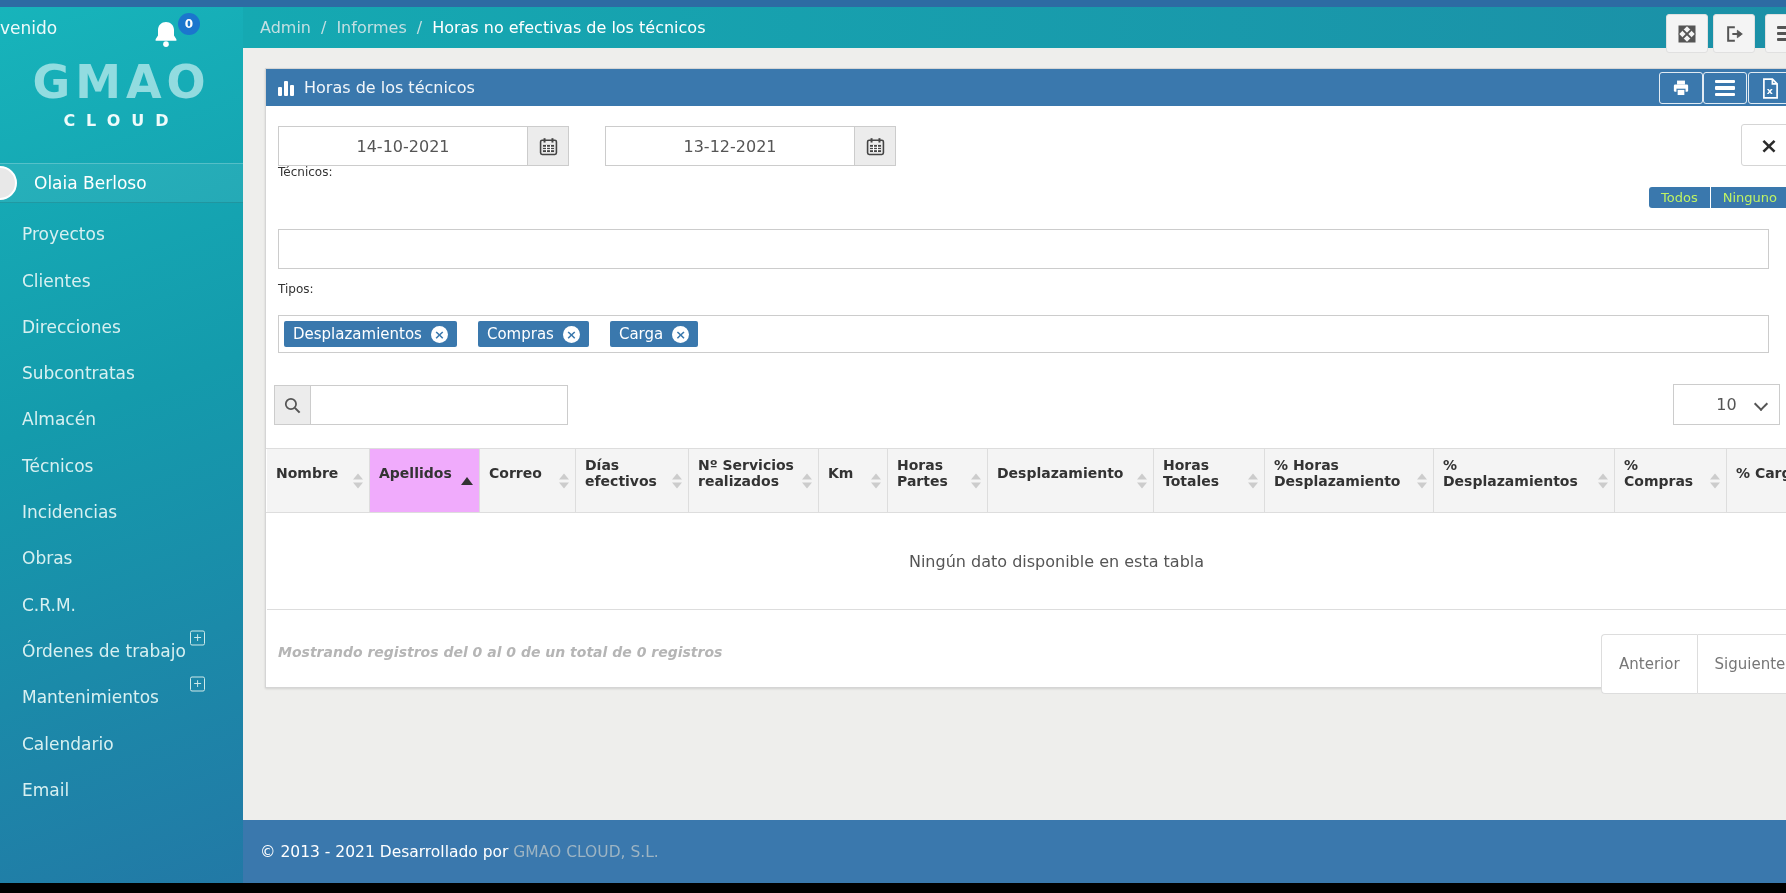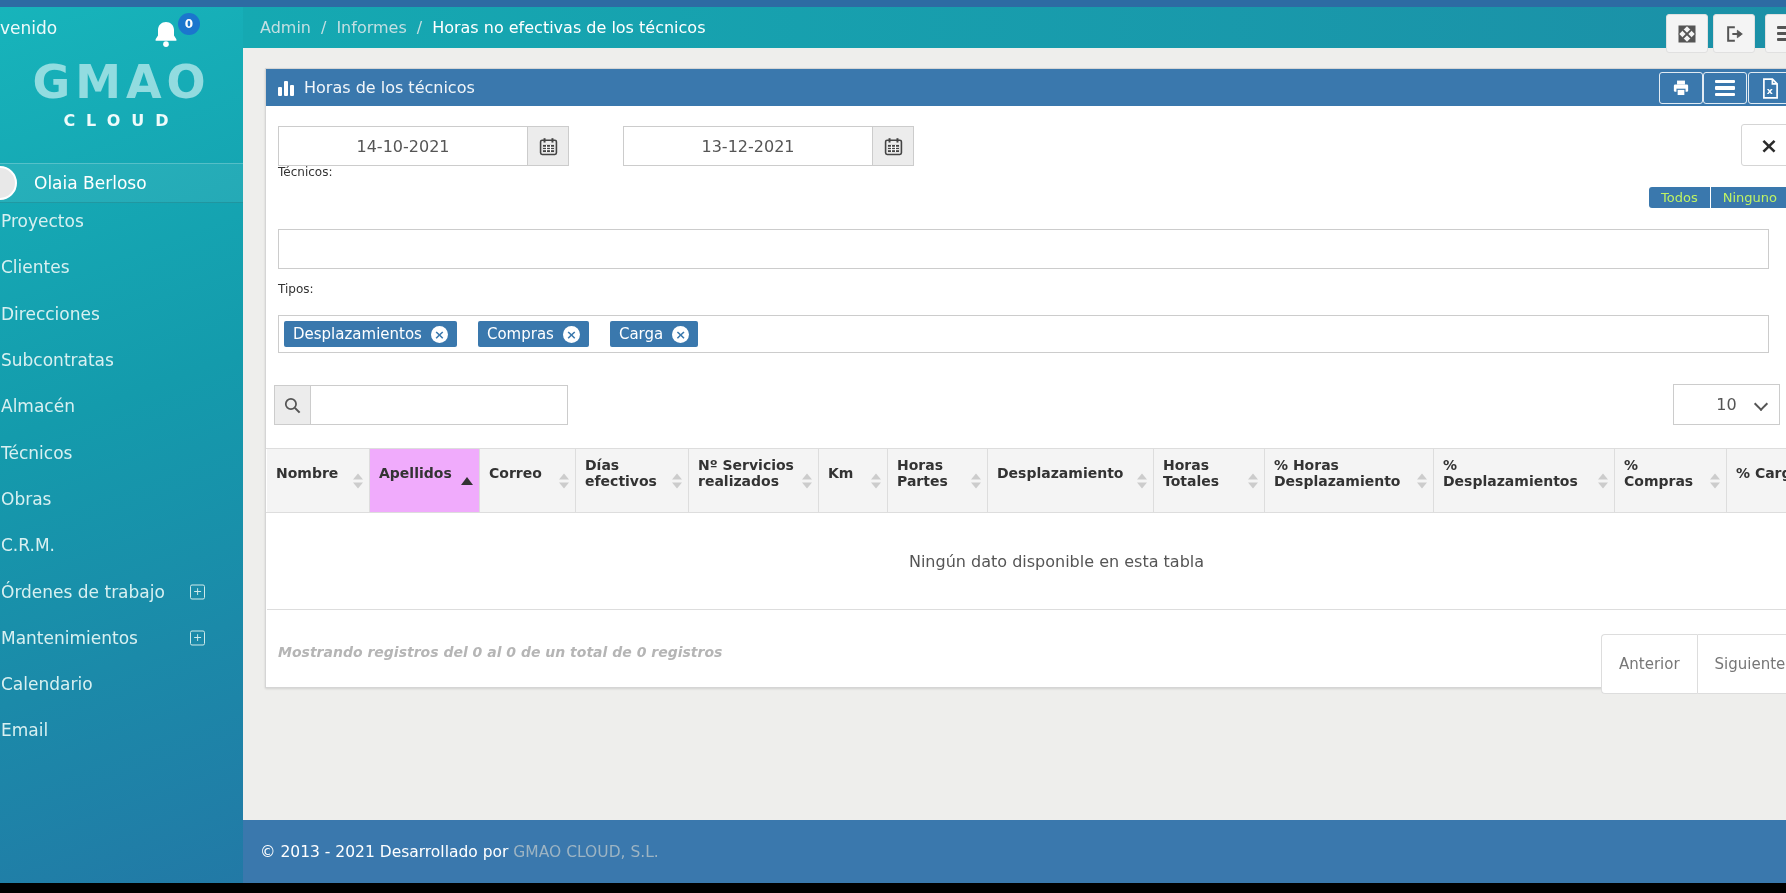"13-12-2021" div.input-group { left: 357px -> 339px }
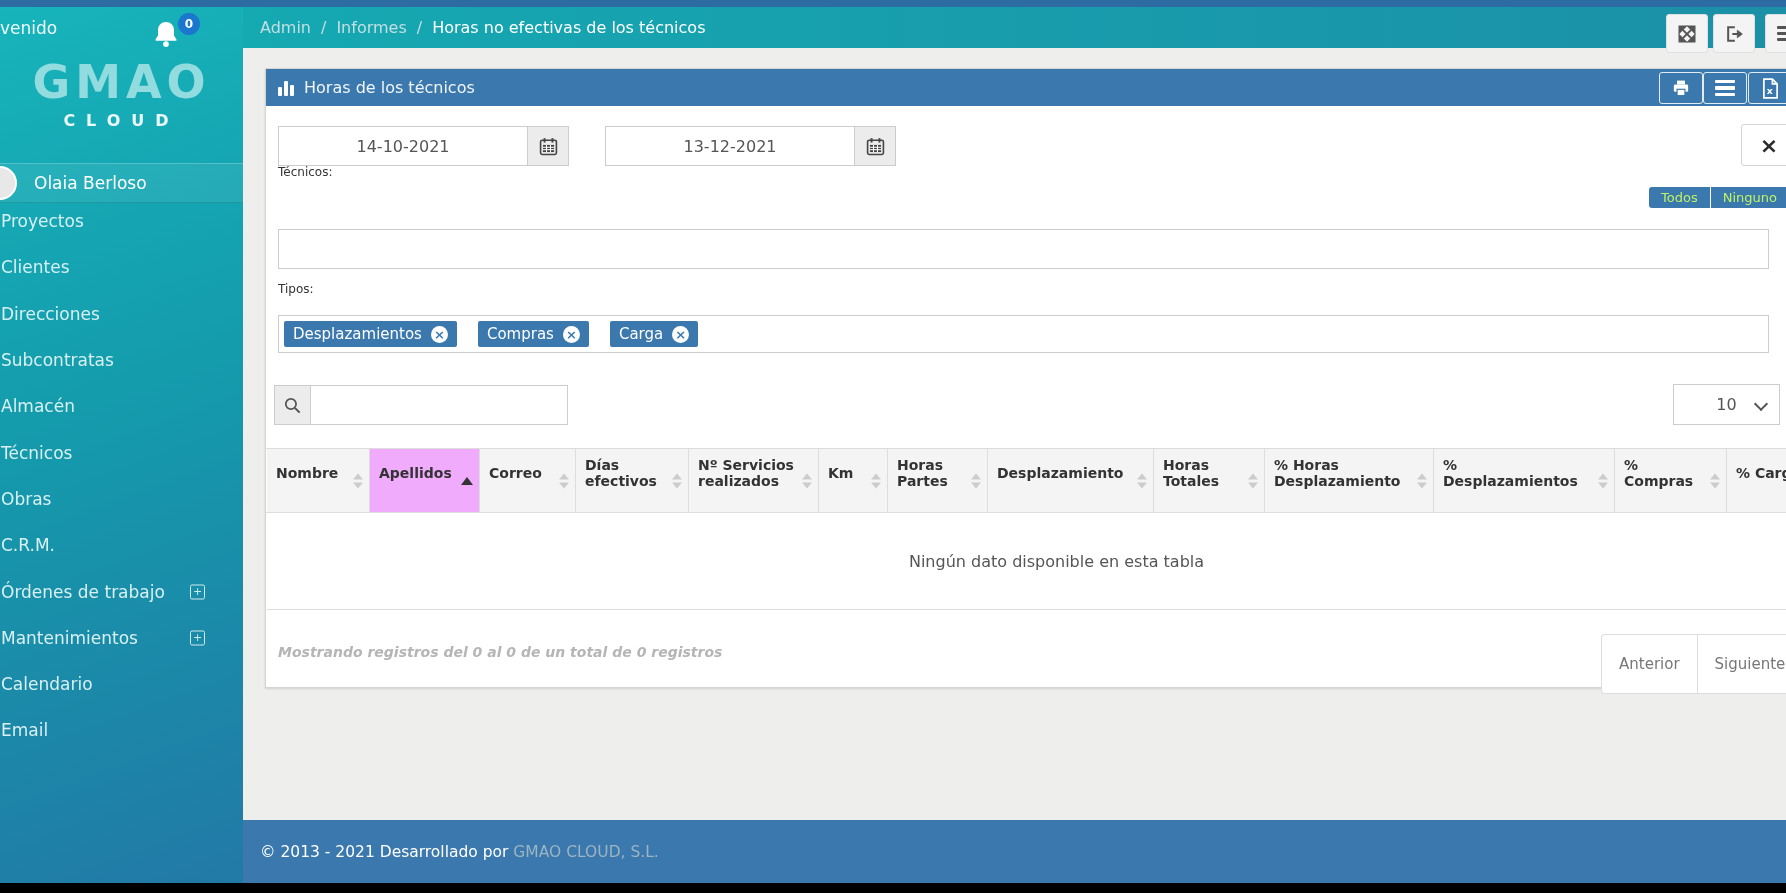"Proyectos" .menu-item { align-items: center -> flex-end; padding-left: 1px -> 22px }
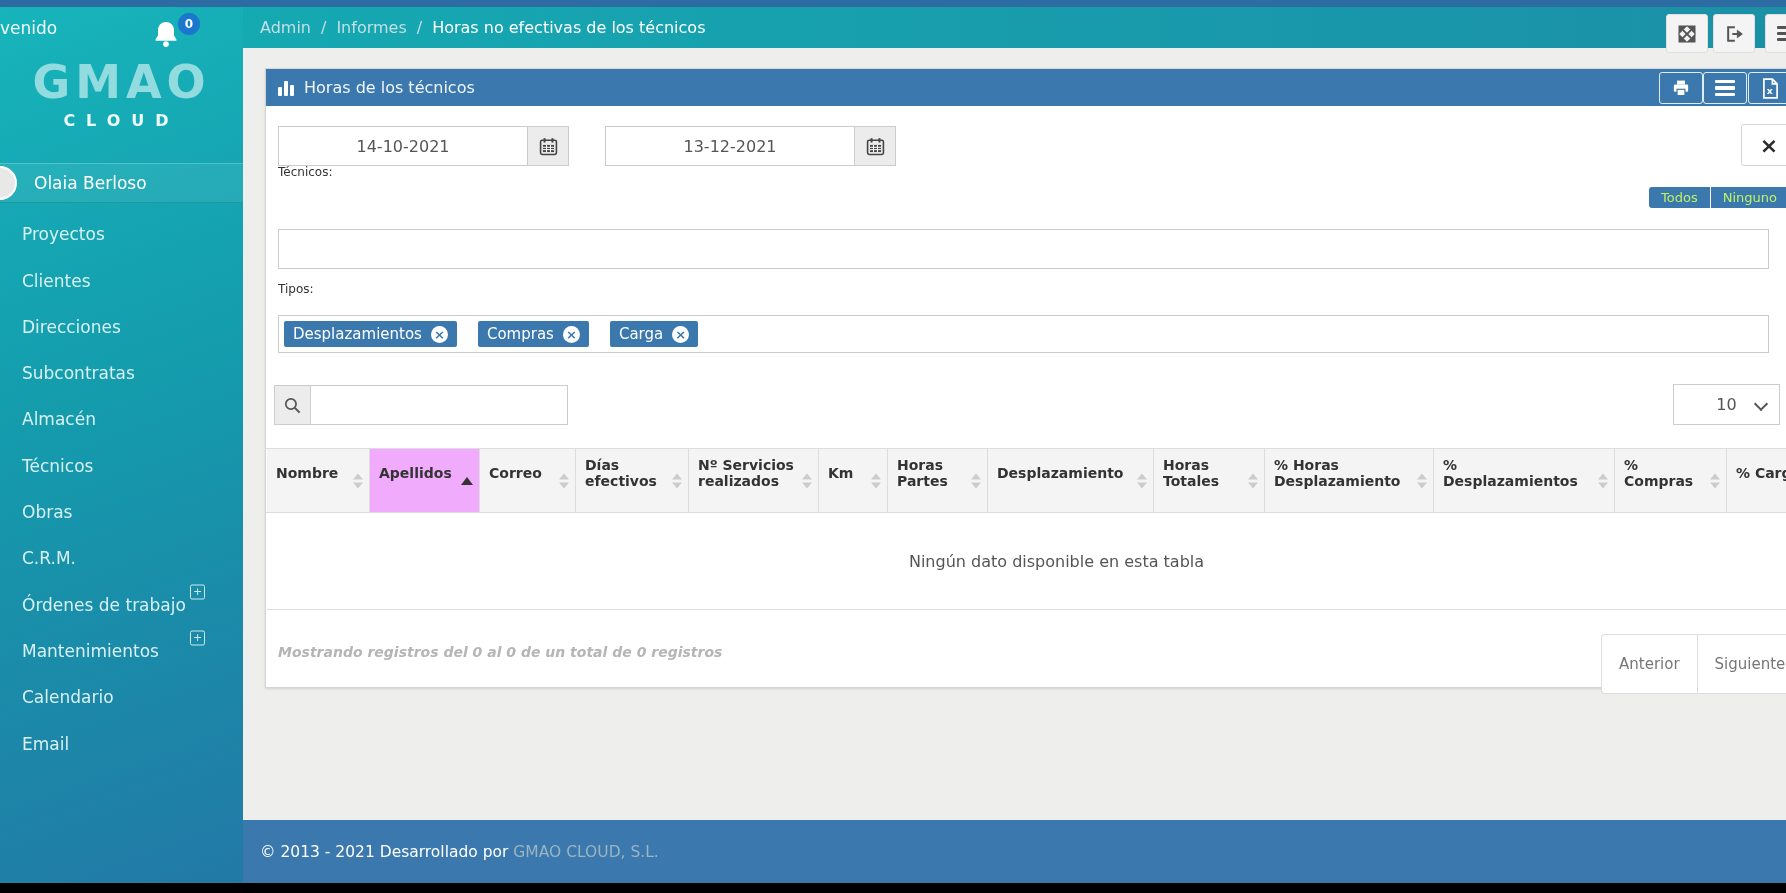"Incidencias" div.menu-item { html: none -> <div> <span>Incidencias</span> </div> }
